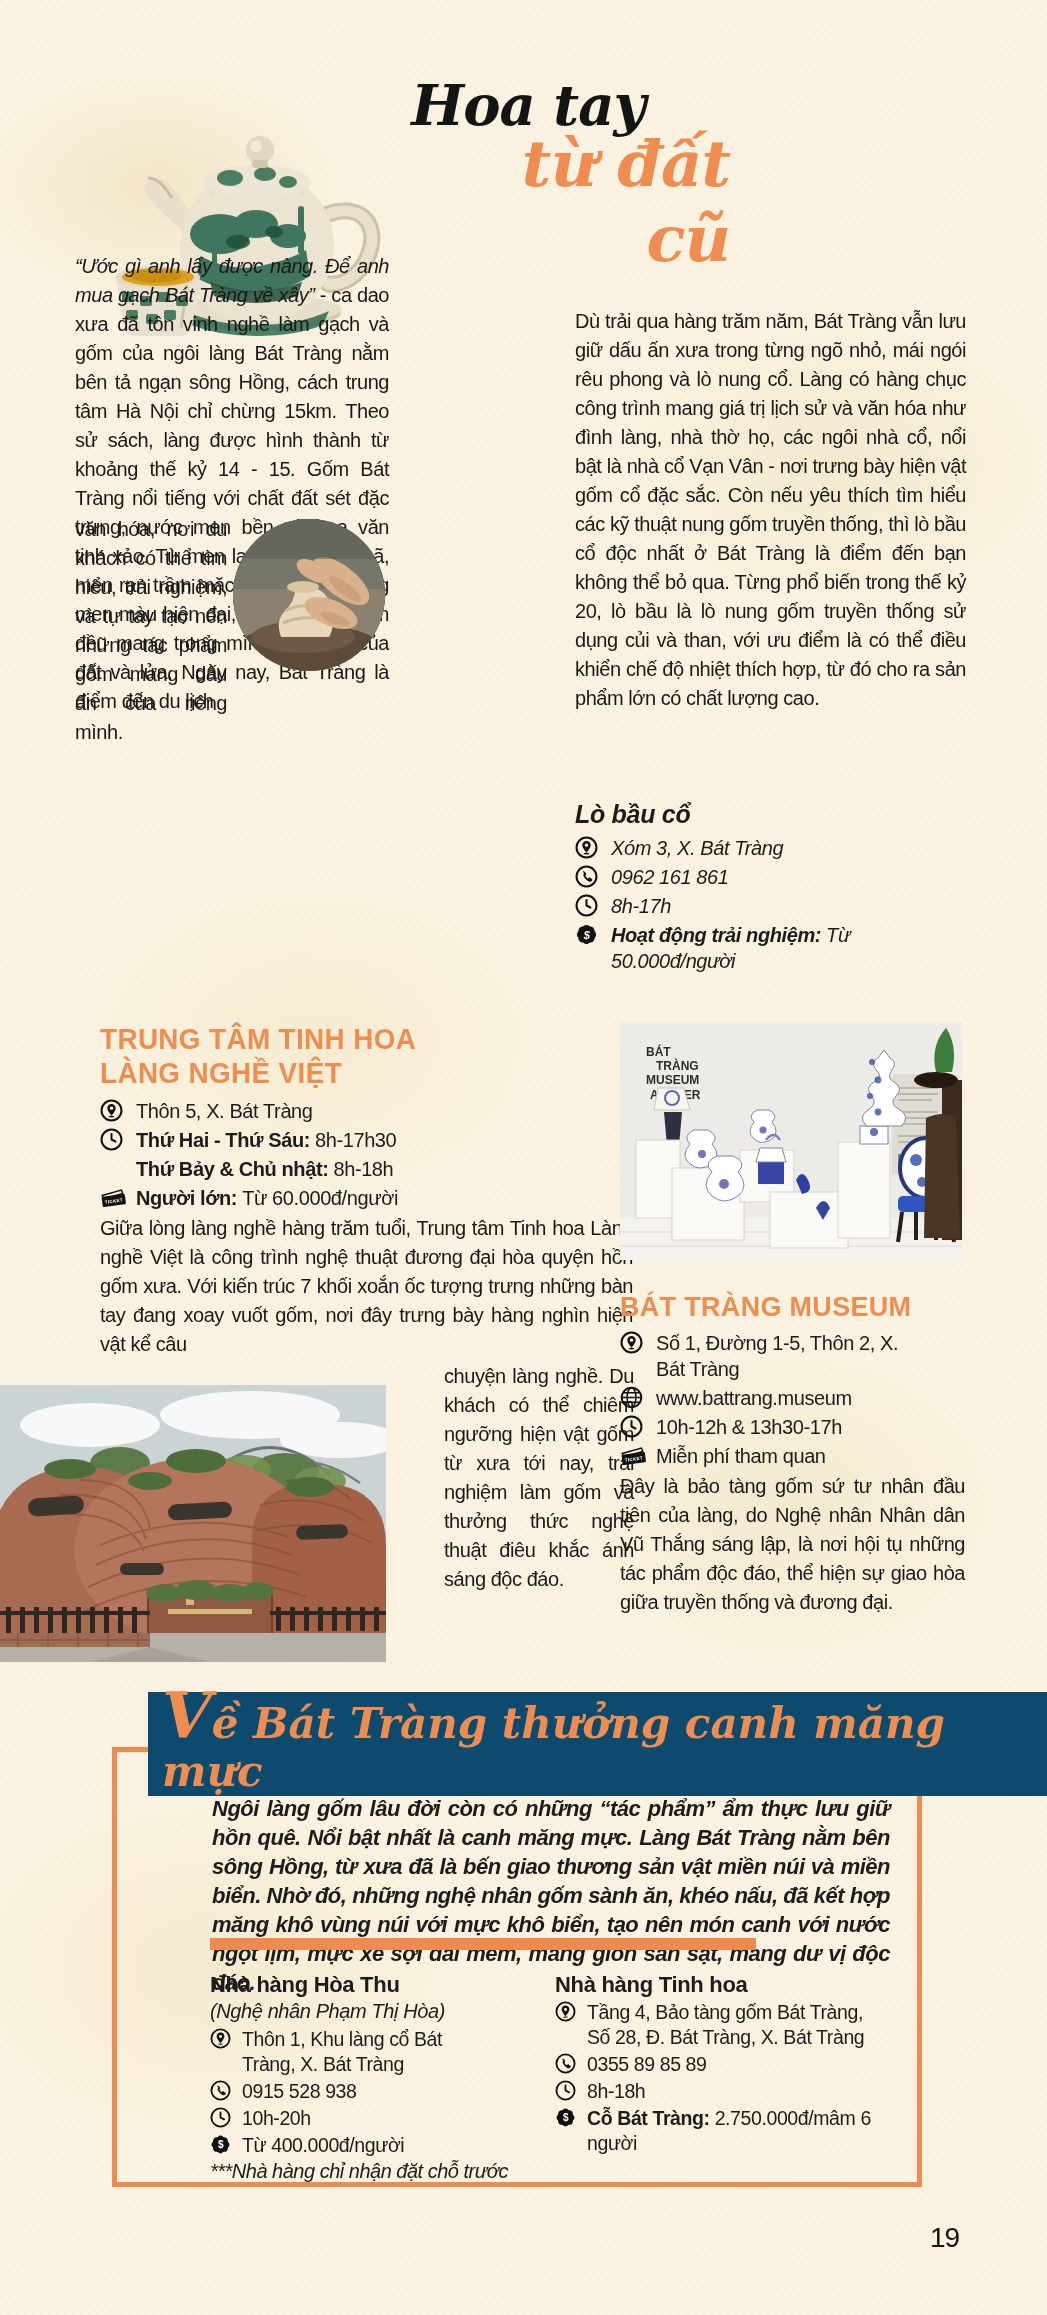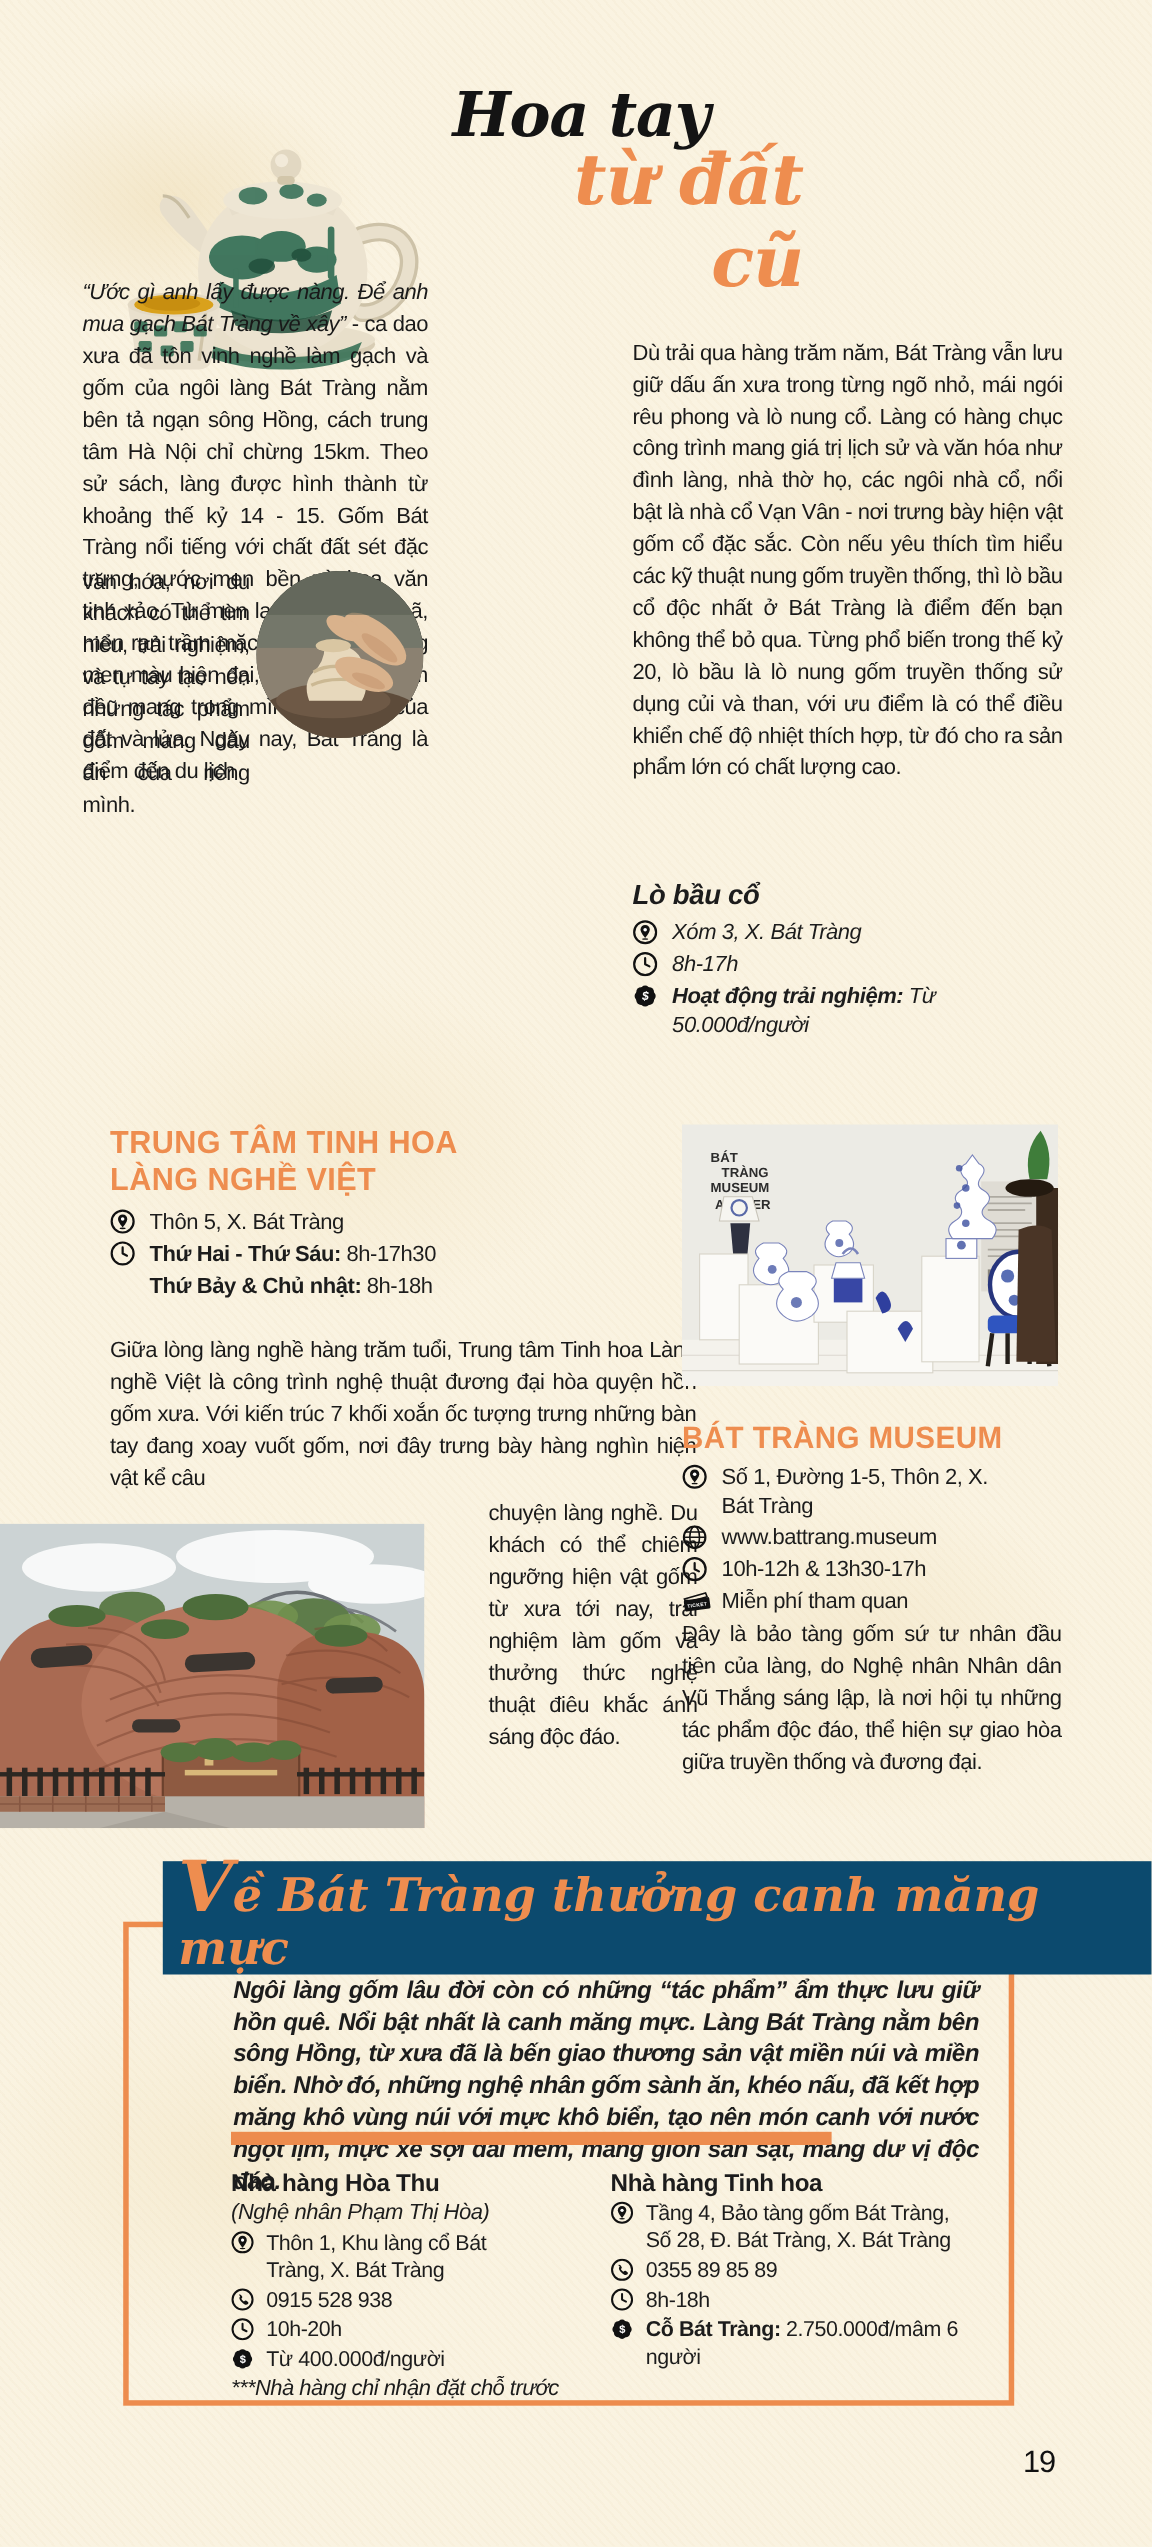"0962 161 861" div.row { html: none -> <div> <svg> <use></use> </svg> <span>0962 161 861</span> </div> }
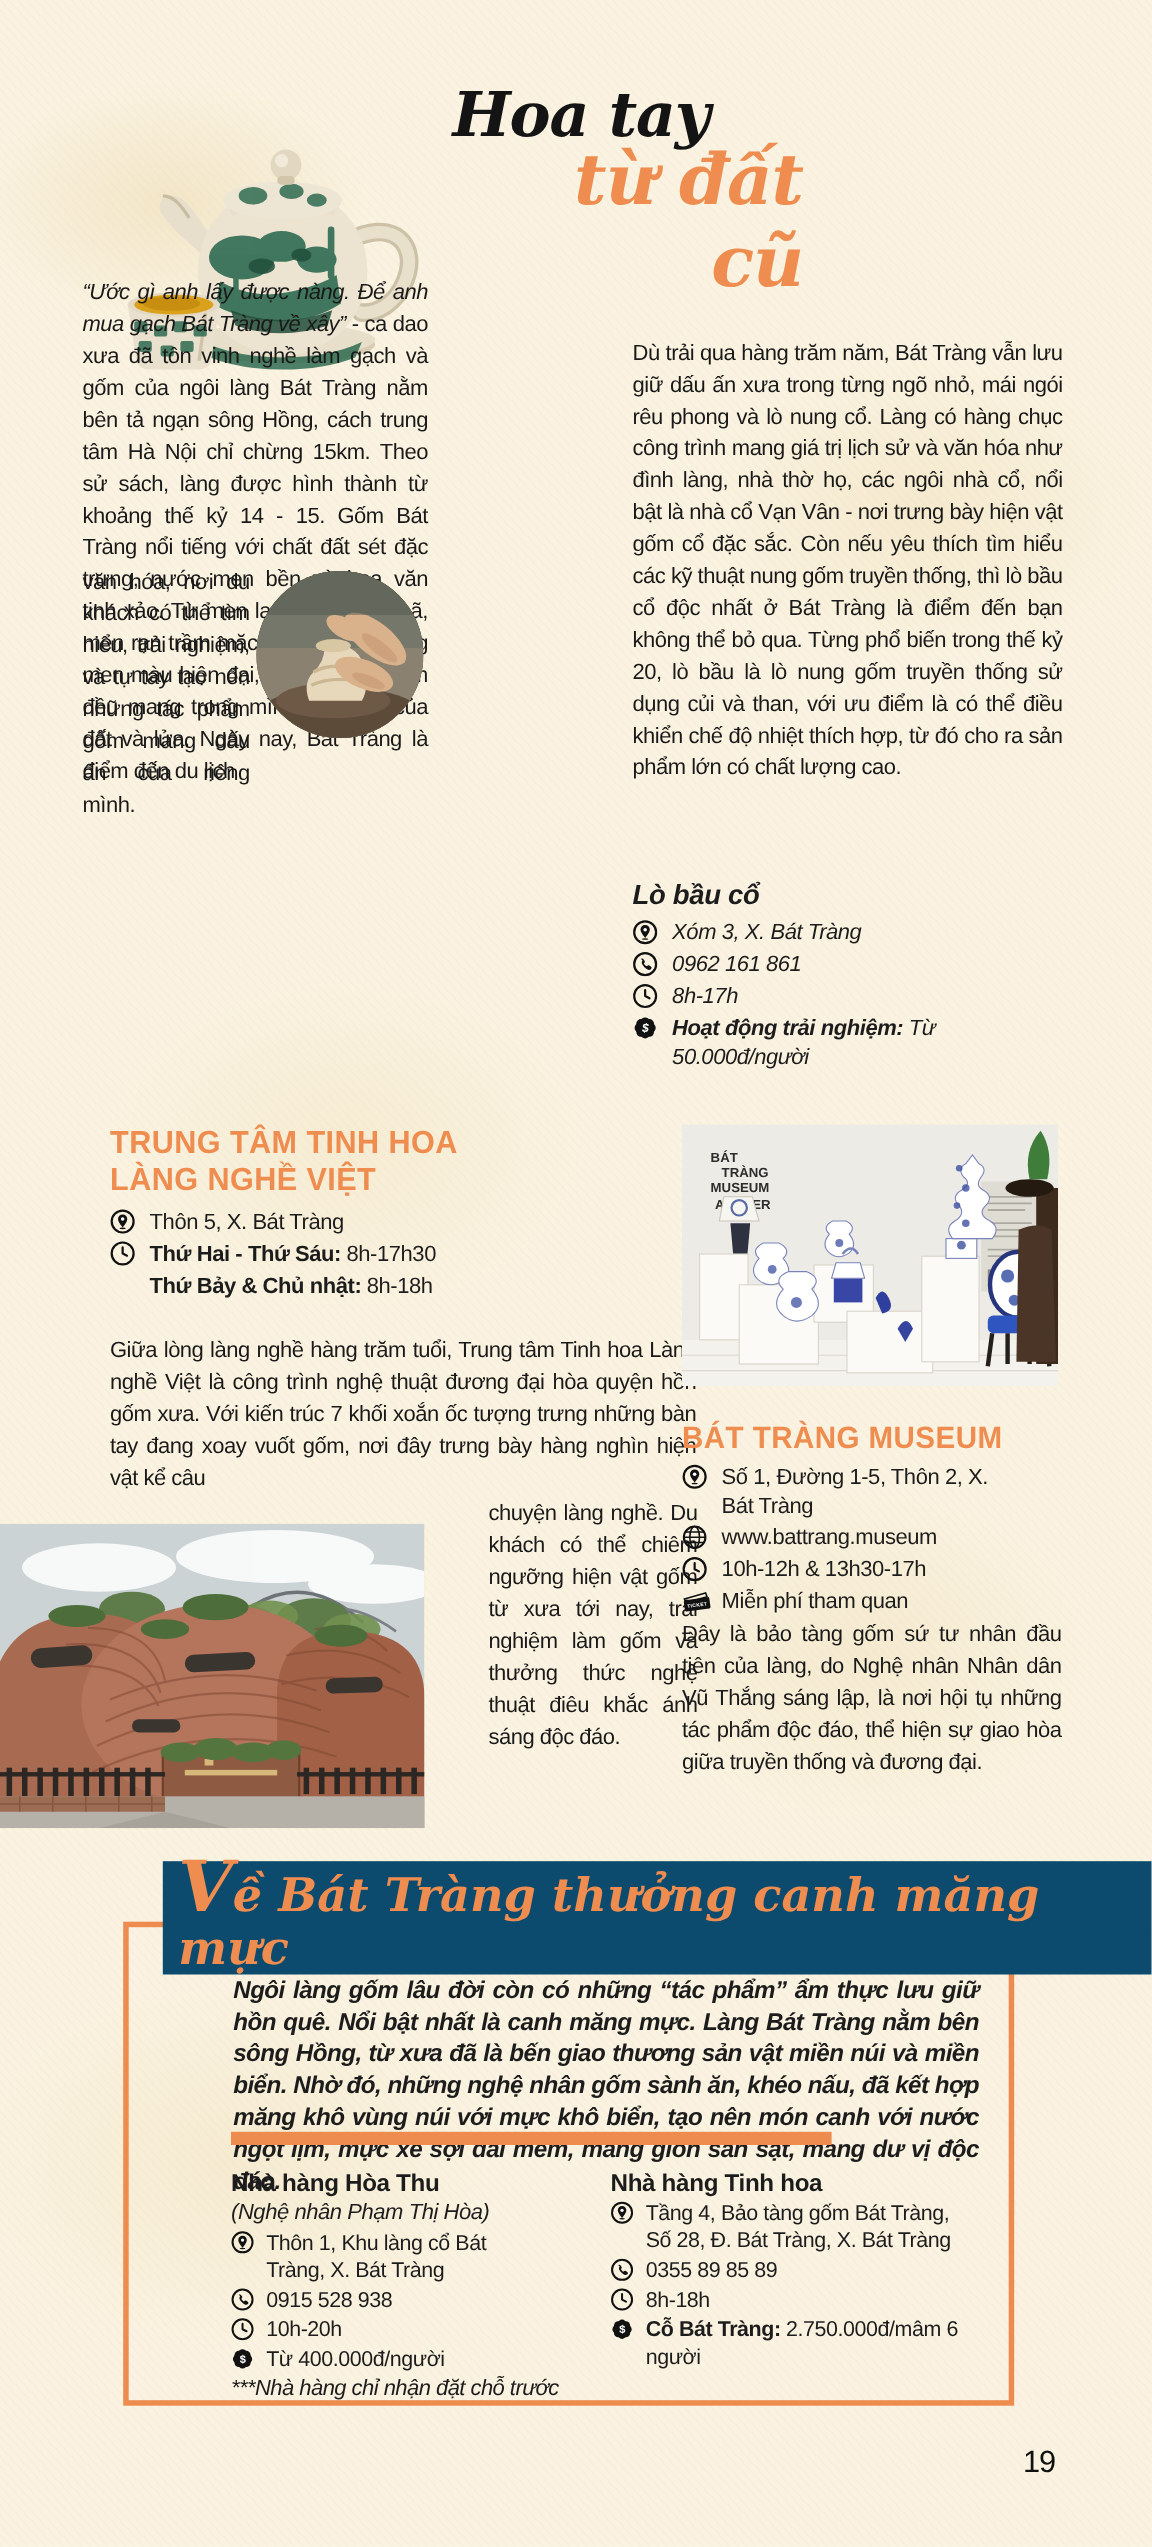"Người lớn: Từ 60.000đ/người" div.row { html: none -> <div> <svg> <g> <path></path> <rect></rect> <text>TICKET</text> </g> </svg> <span><b>Người lớn:</b><span>Từ 60.000đ/người</span></span> </div> }
